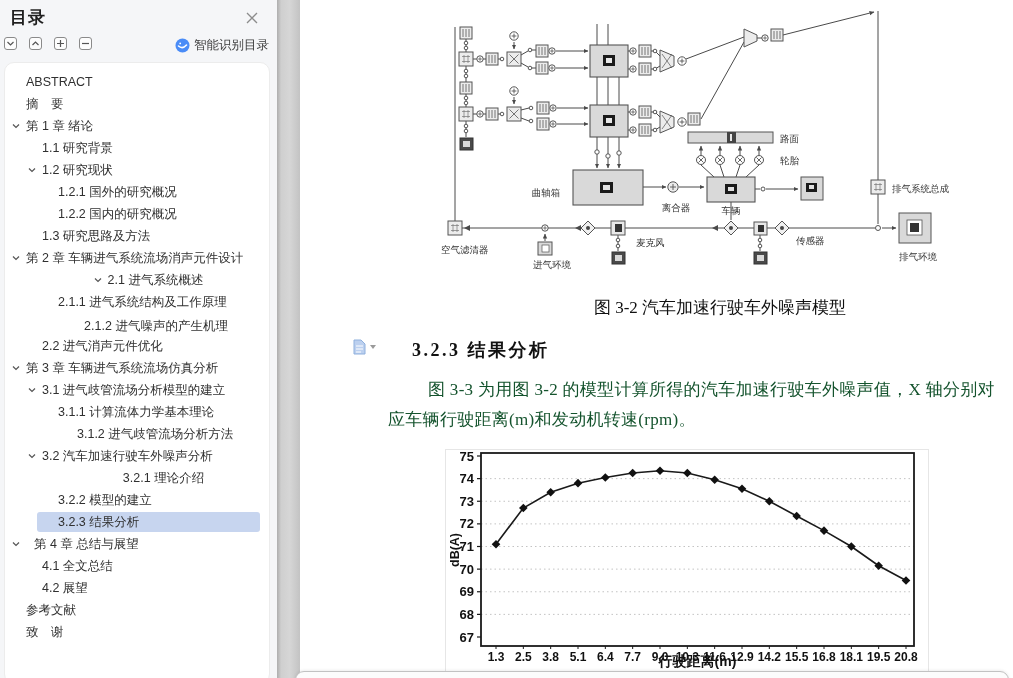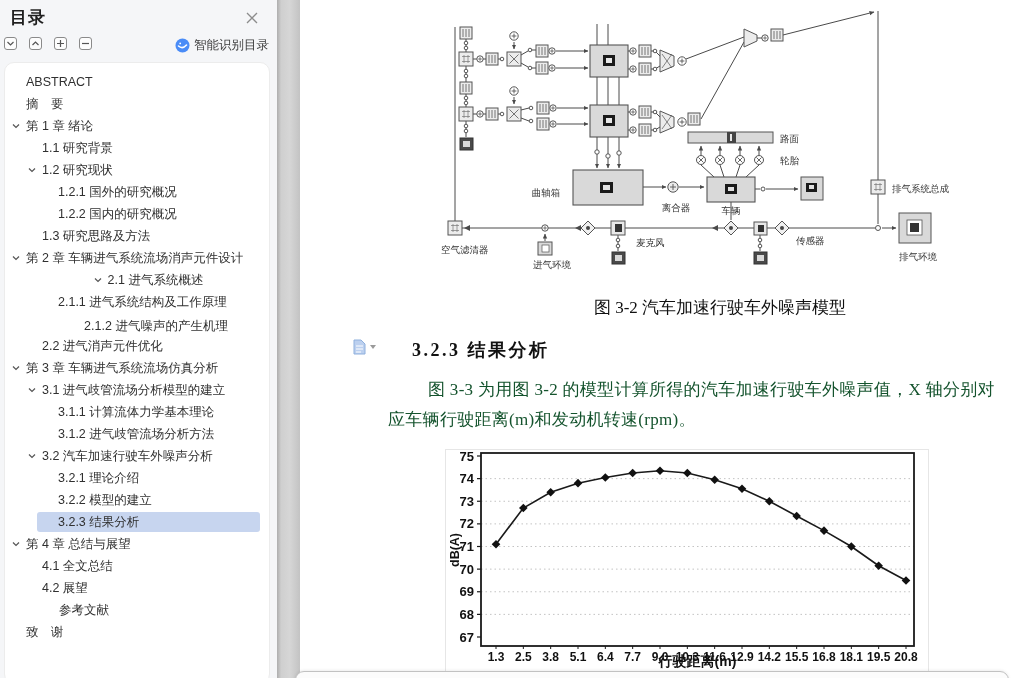"3.1.2 进气歧管流场分析方法" div.toc-row { gap: none -> 19px }
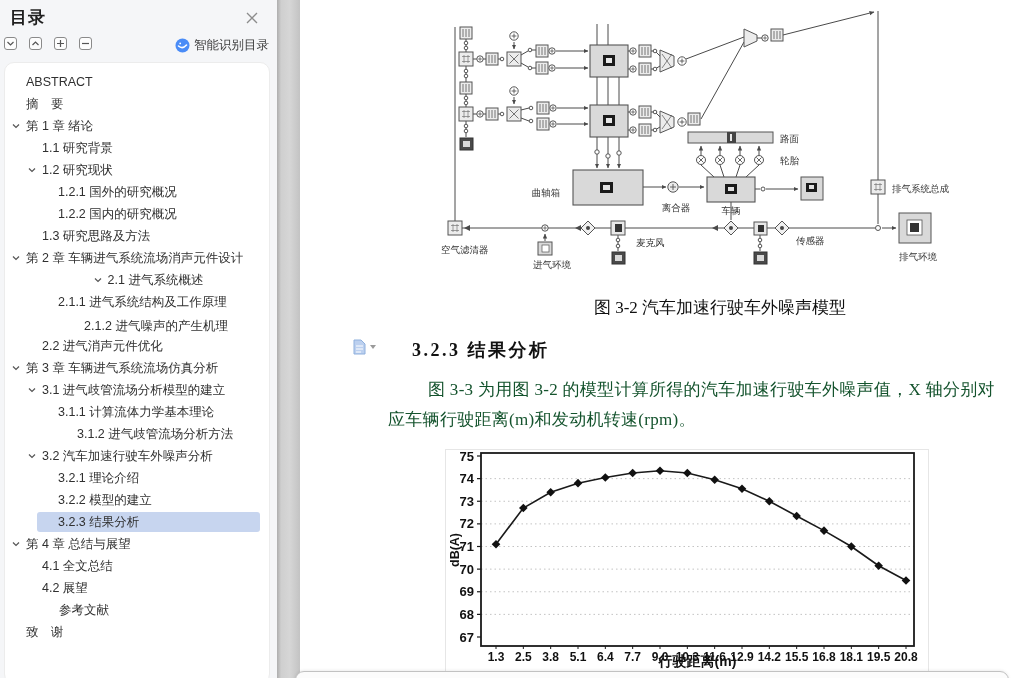"3.2.1 理论介绍" div.toc-row { justify-content: none -> center }
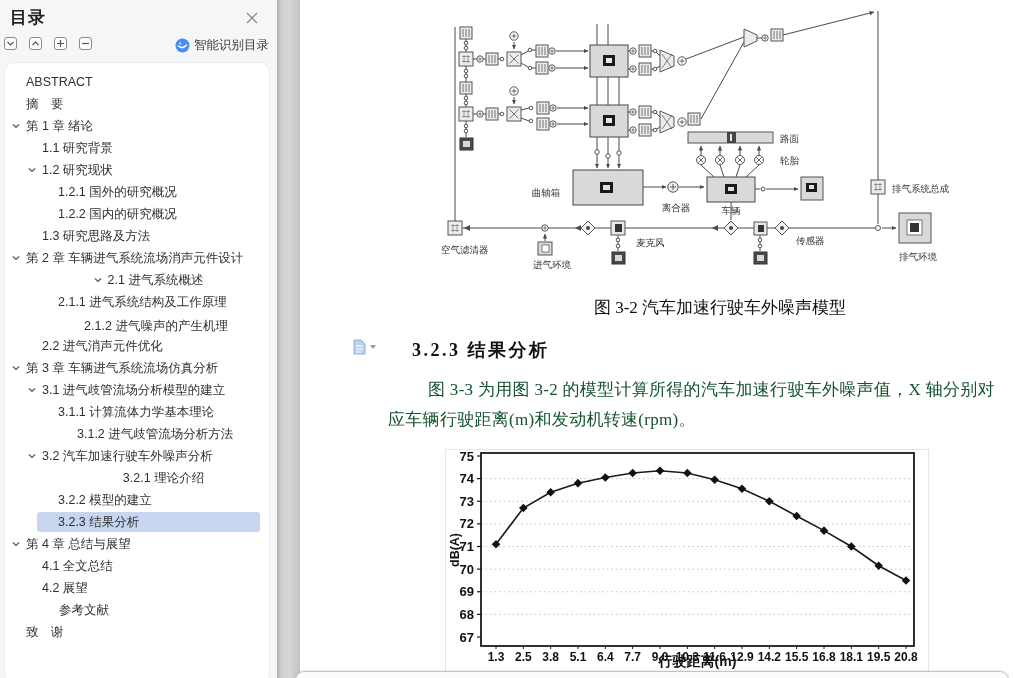"第 4 章 总结与展望" div.toc-row { gap: none -> 8px }
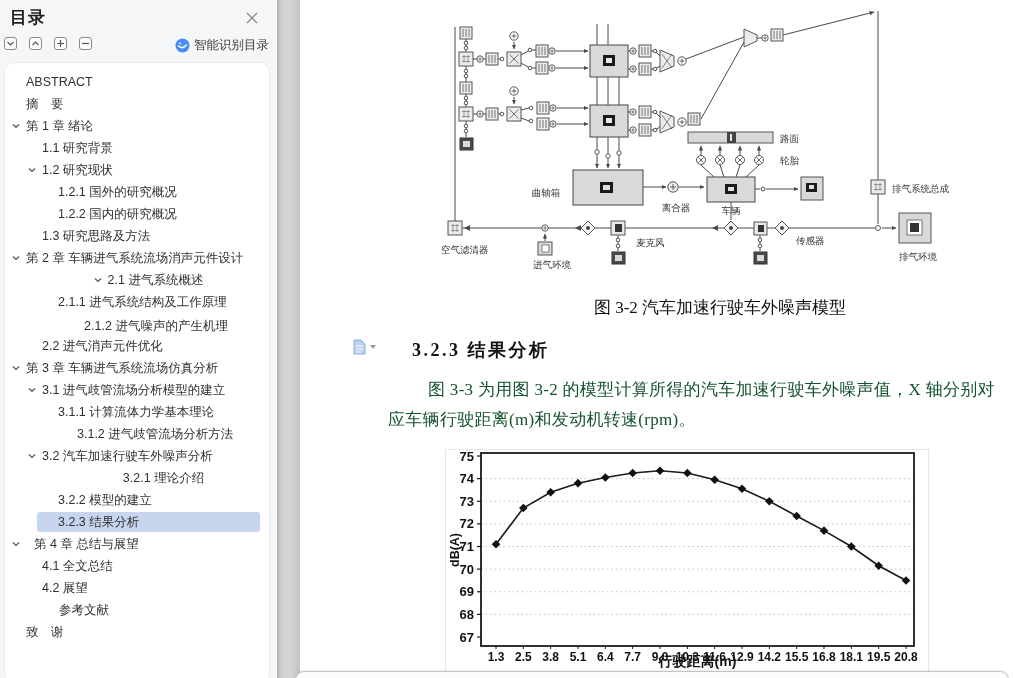"参考文献" div.toc-row { gap: 33px -> none }
